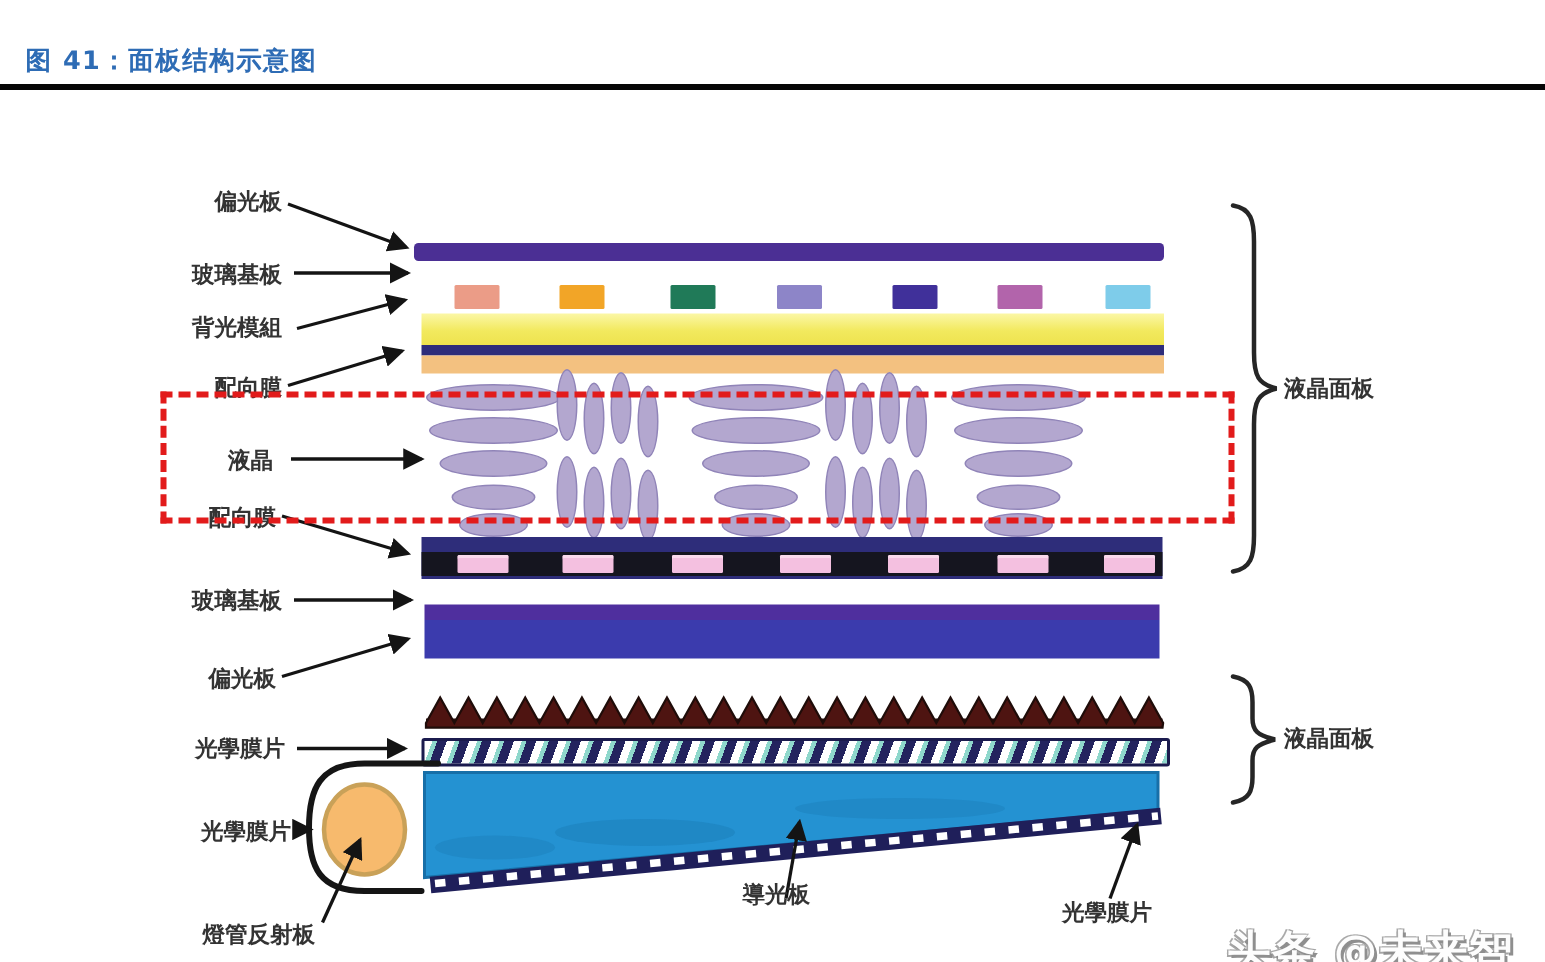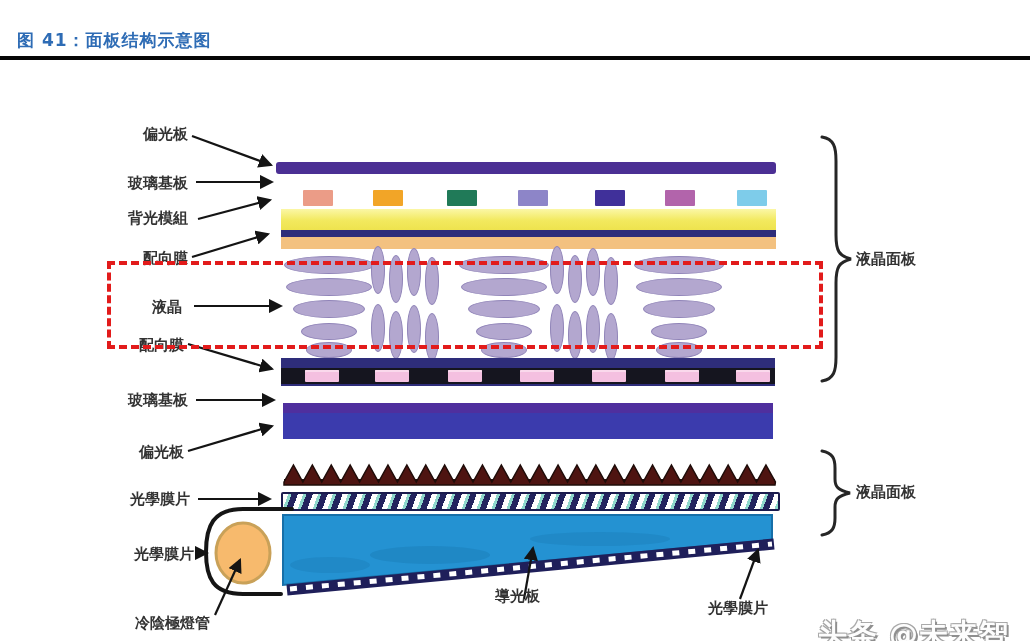"冷陰極燈管" div.lbl { text: 冷陰極燈管 -> 燈管反射板 }
